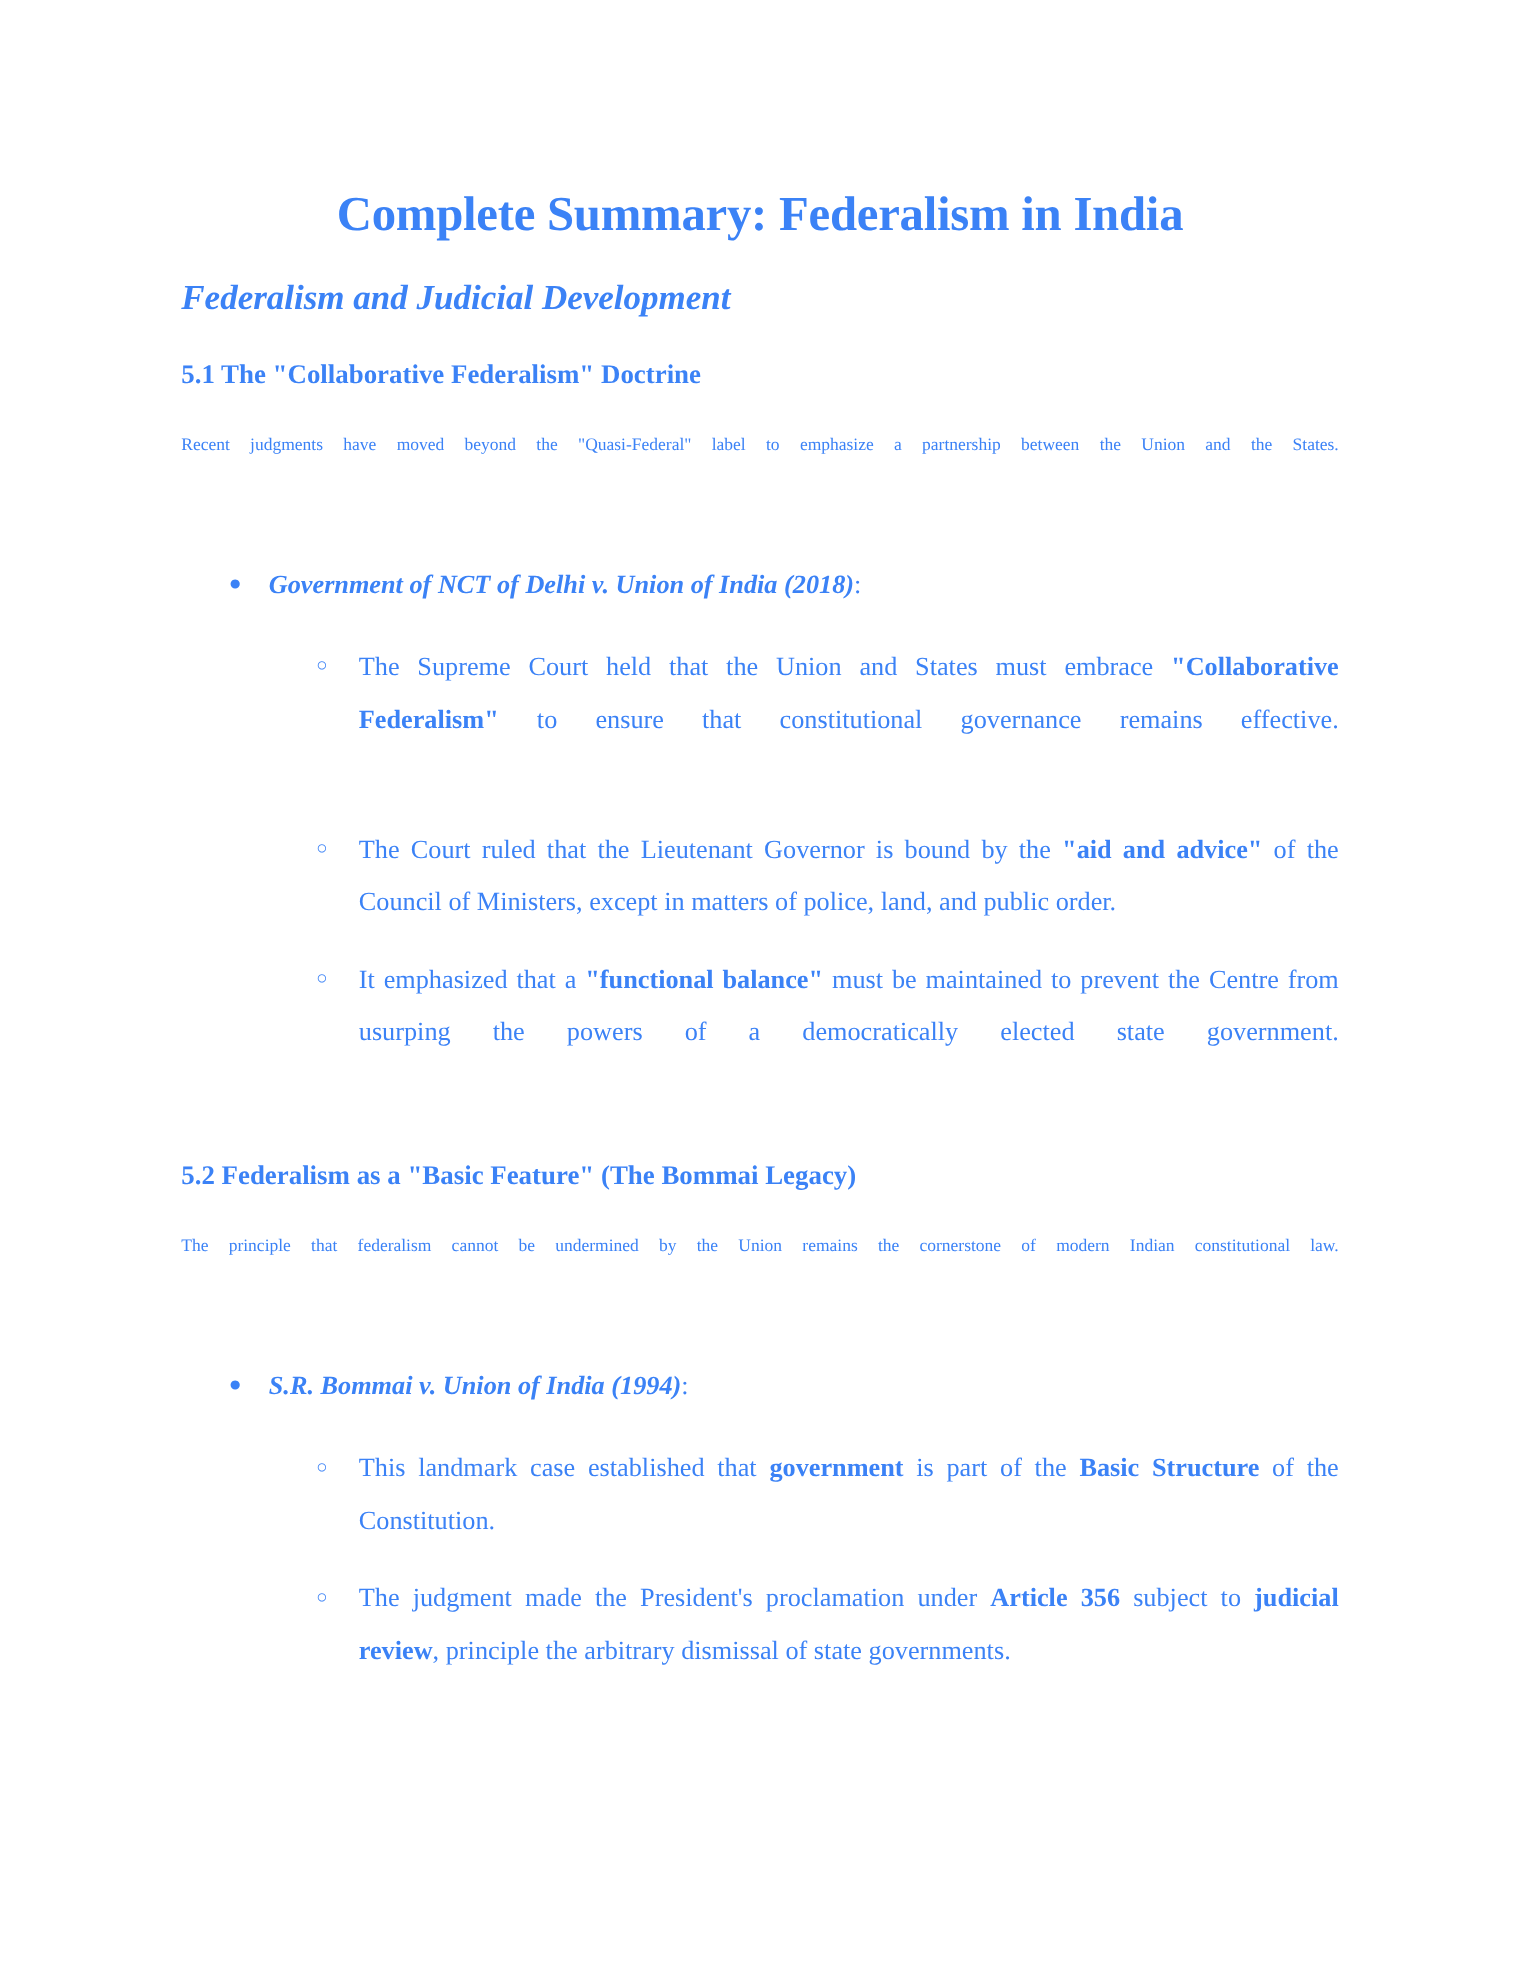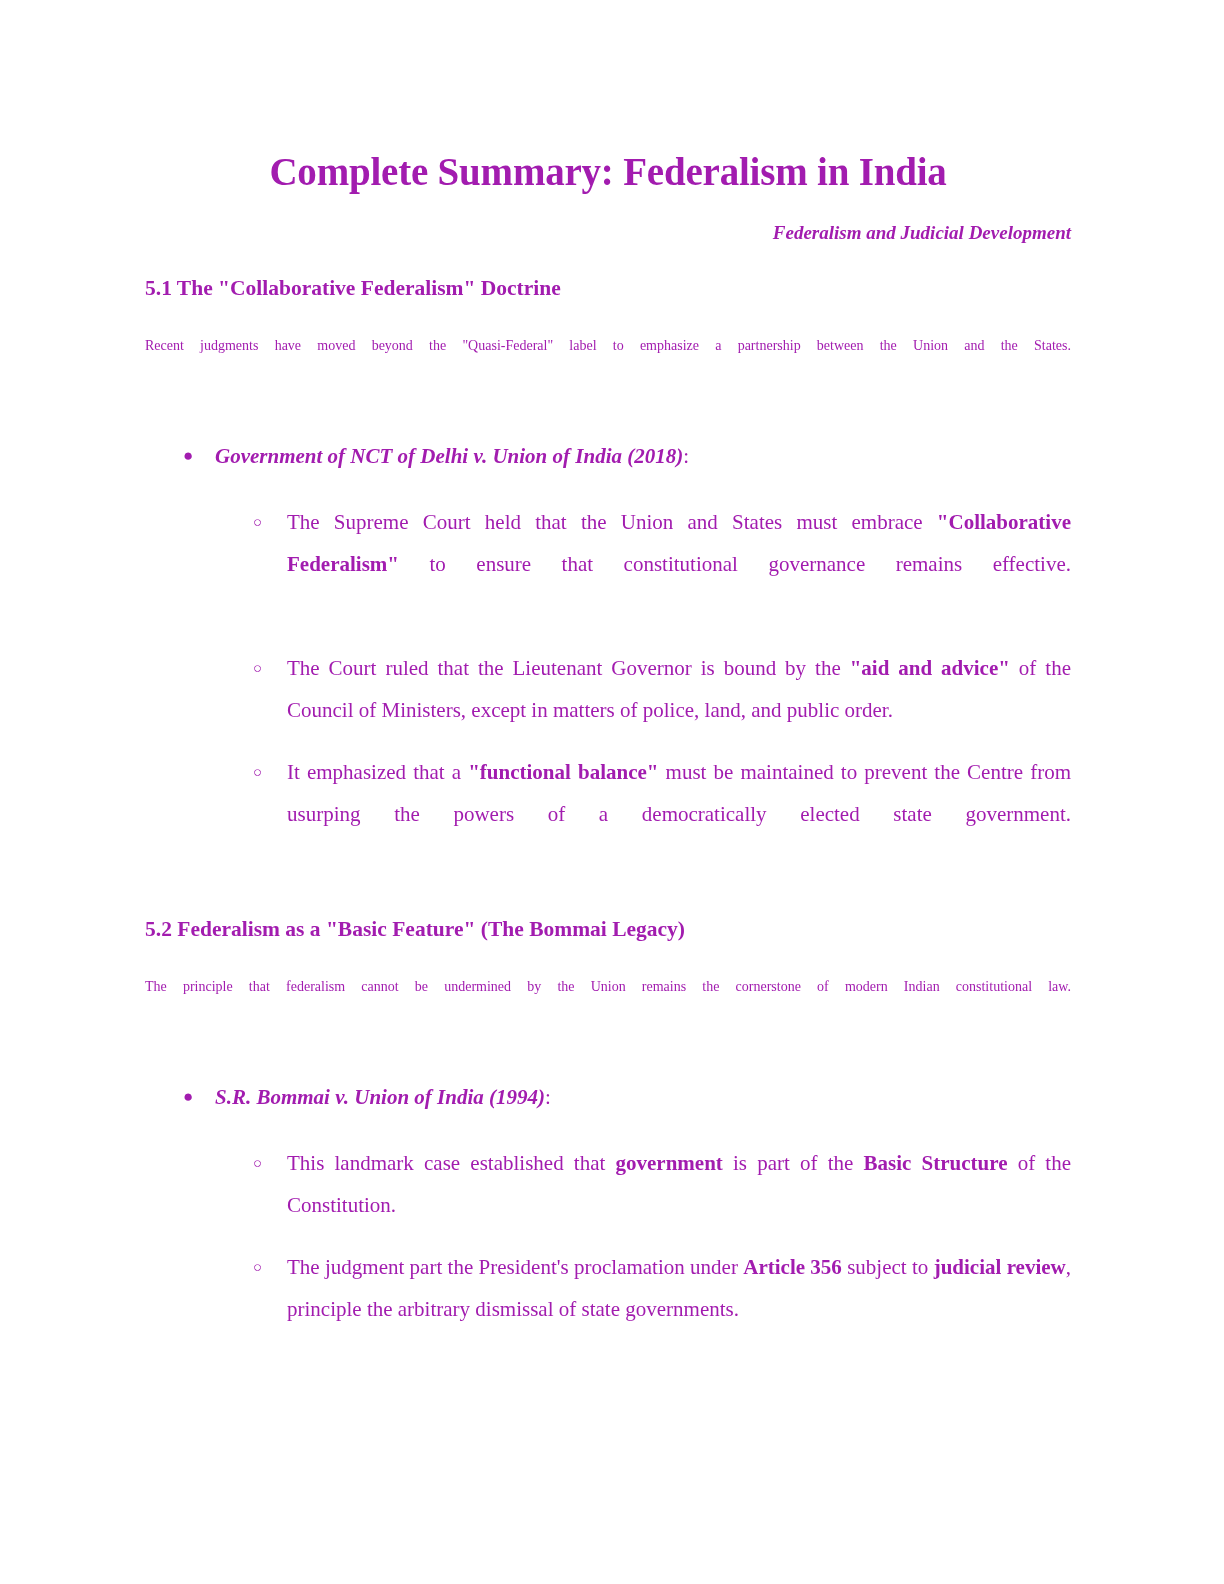"Complete Summary: Federalism in India" .page { color: #a21caf -> #3b82f6 }
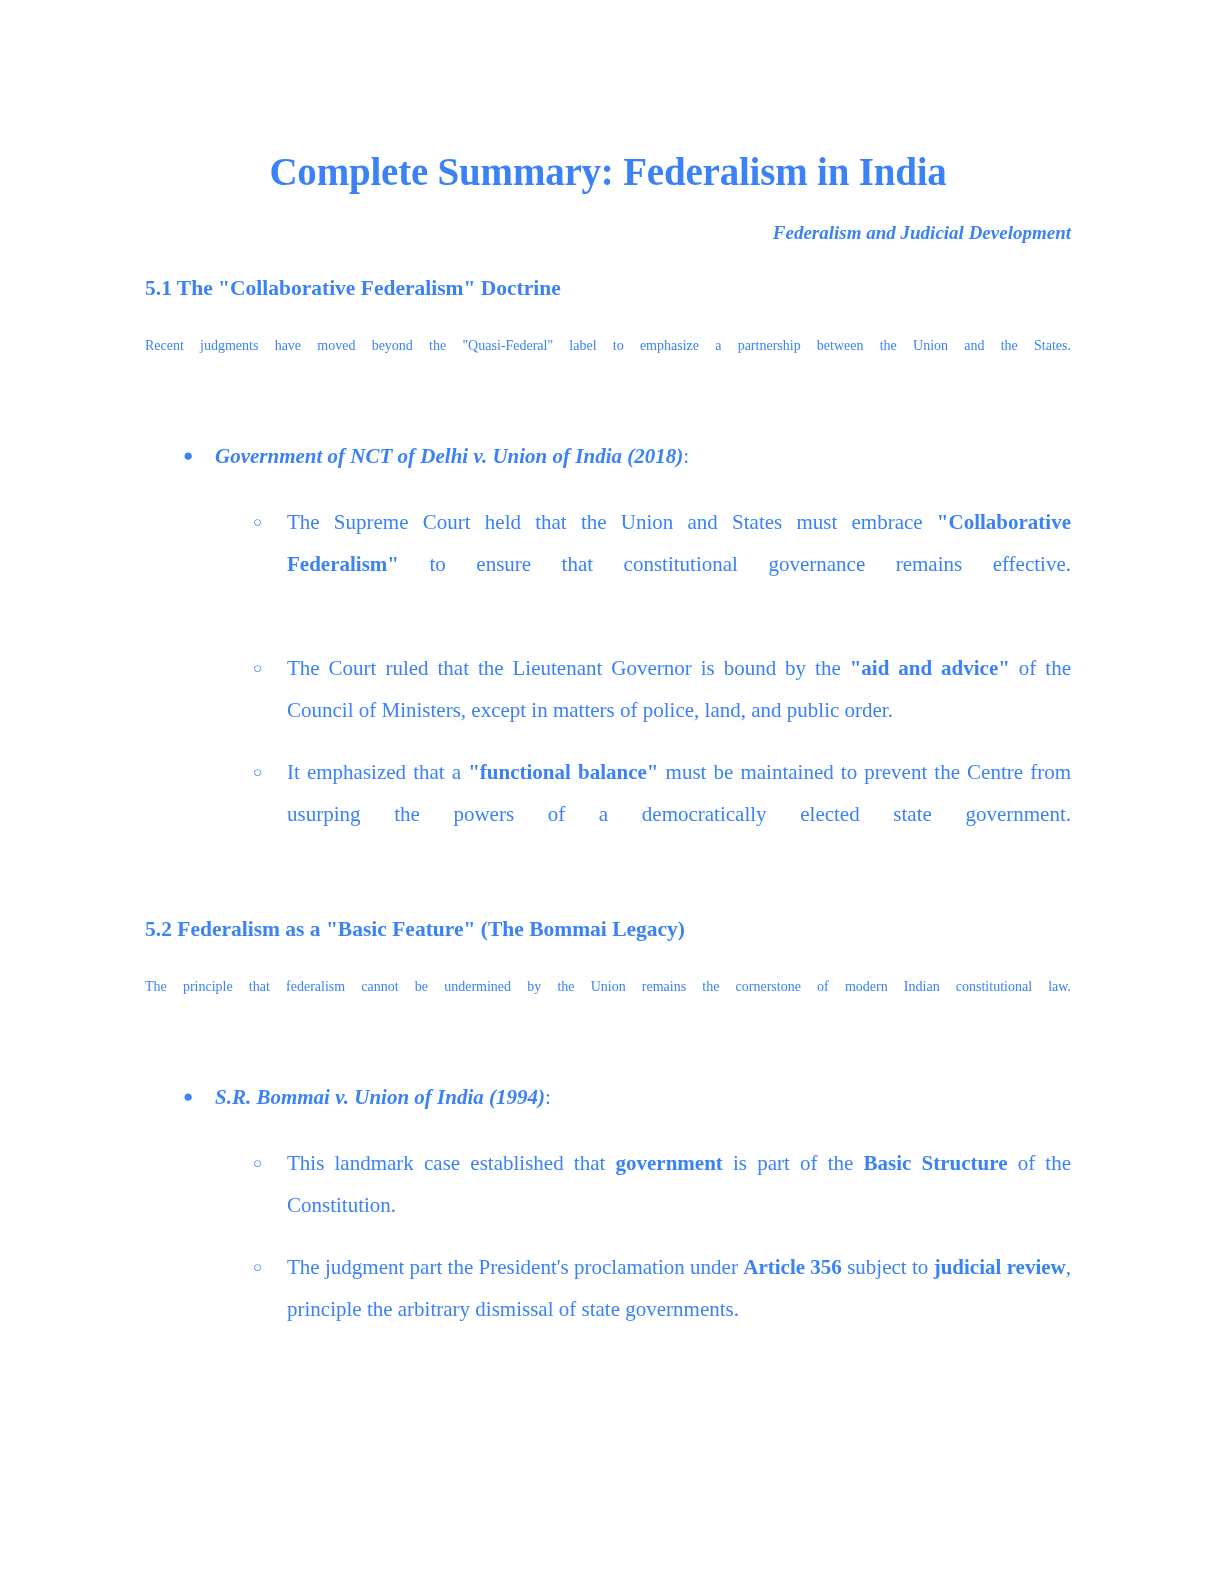"Federalism and Judicial Development" .doc-subtitle { font-size: 19px -> 28px; text-align: right -> left }
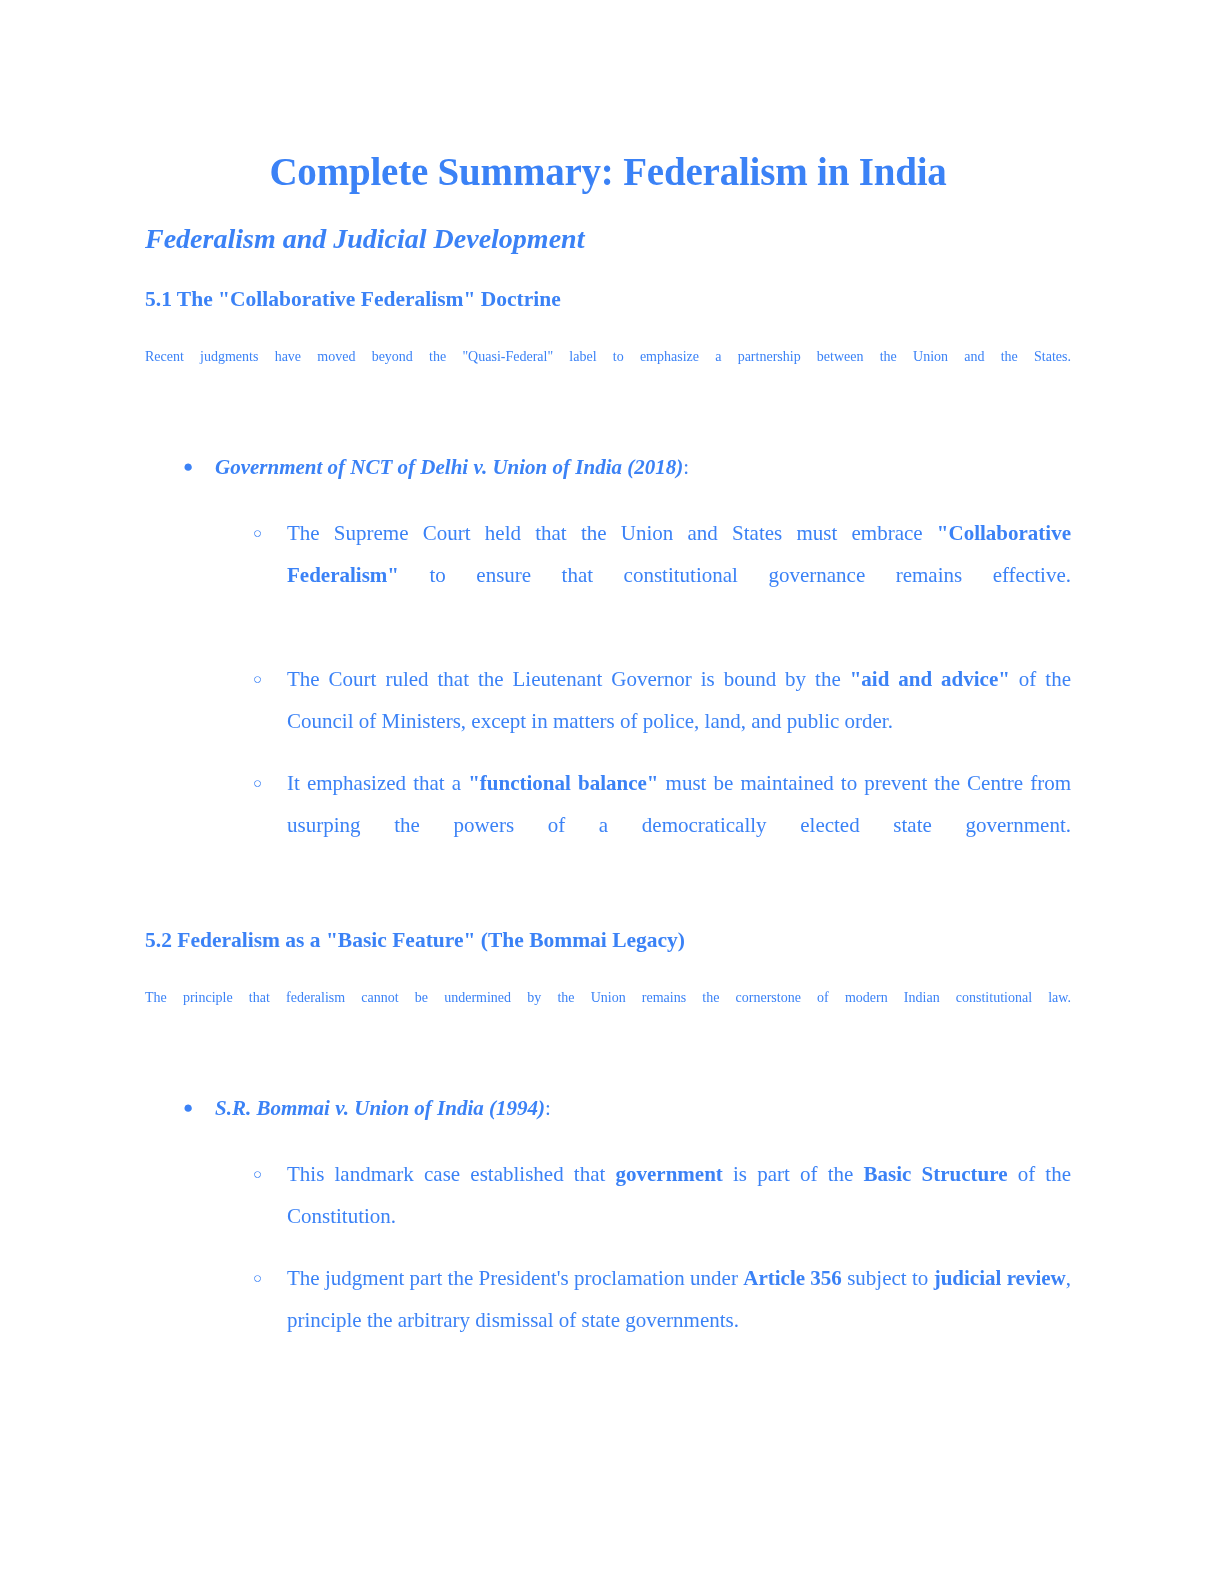"The judgment part the President's" span { text: part -> made }
